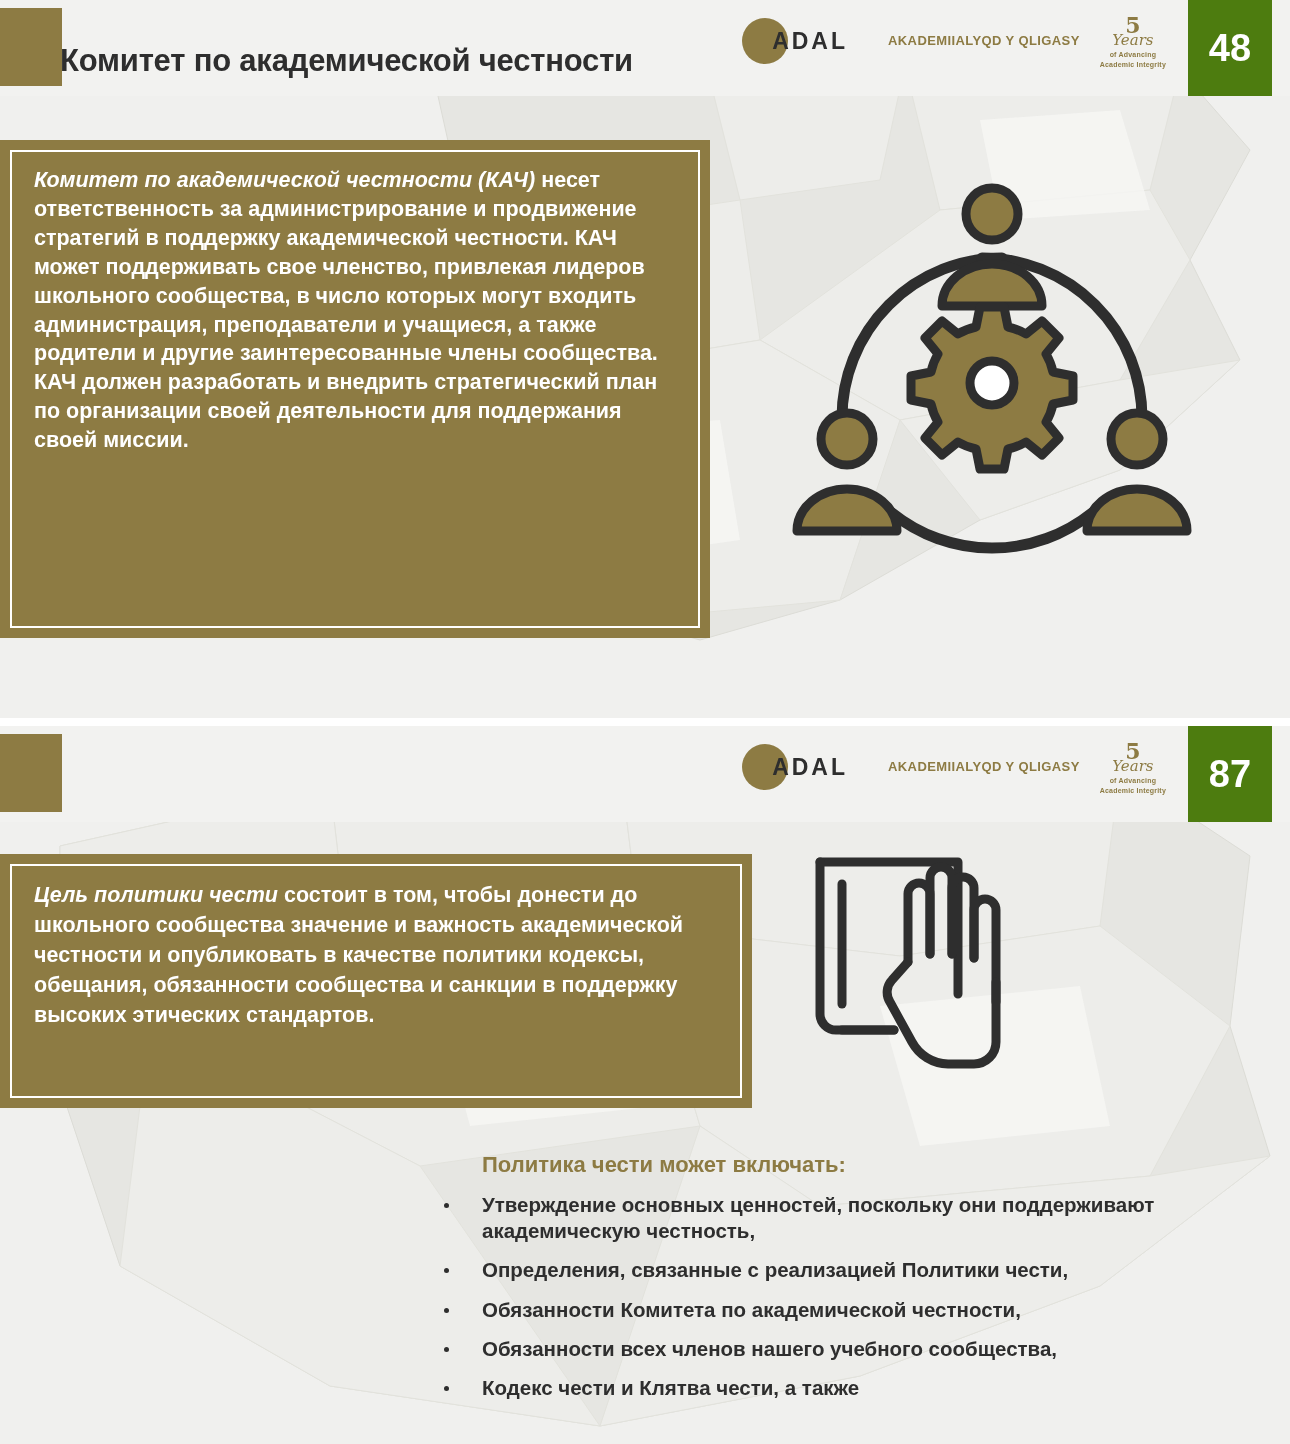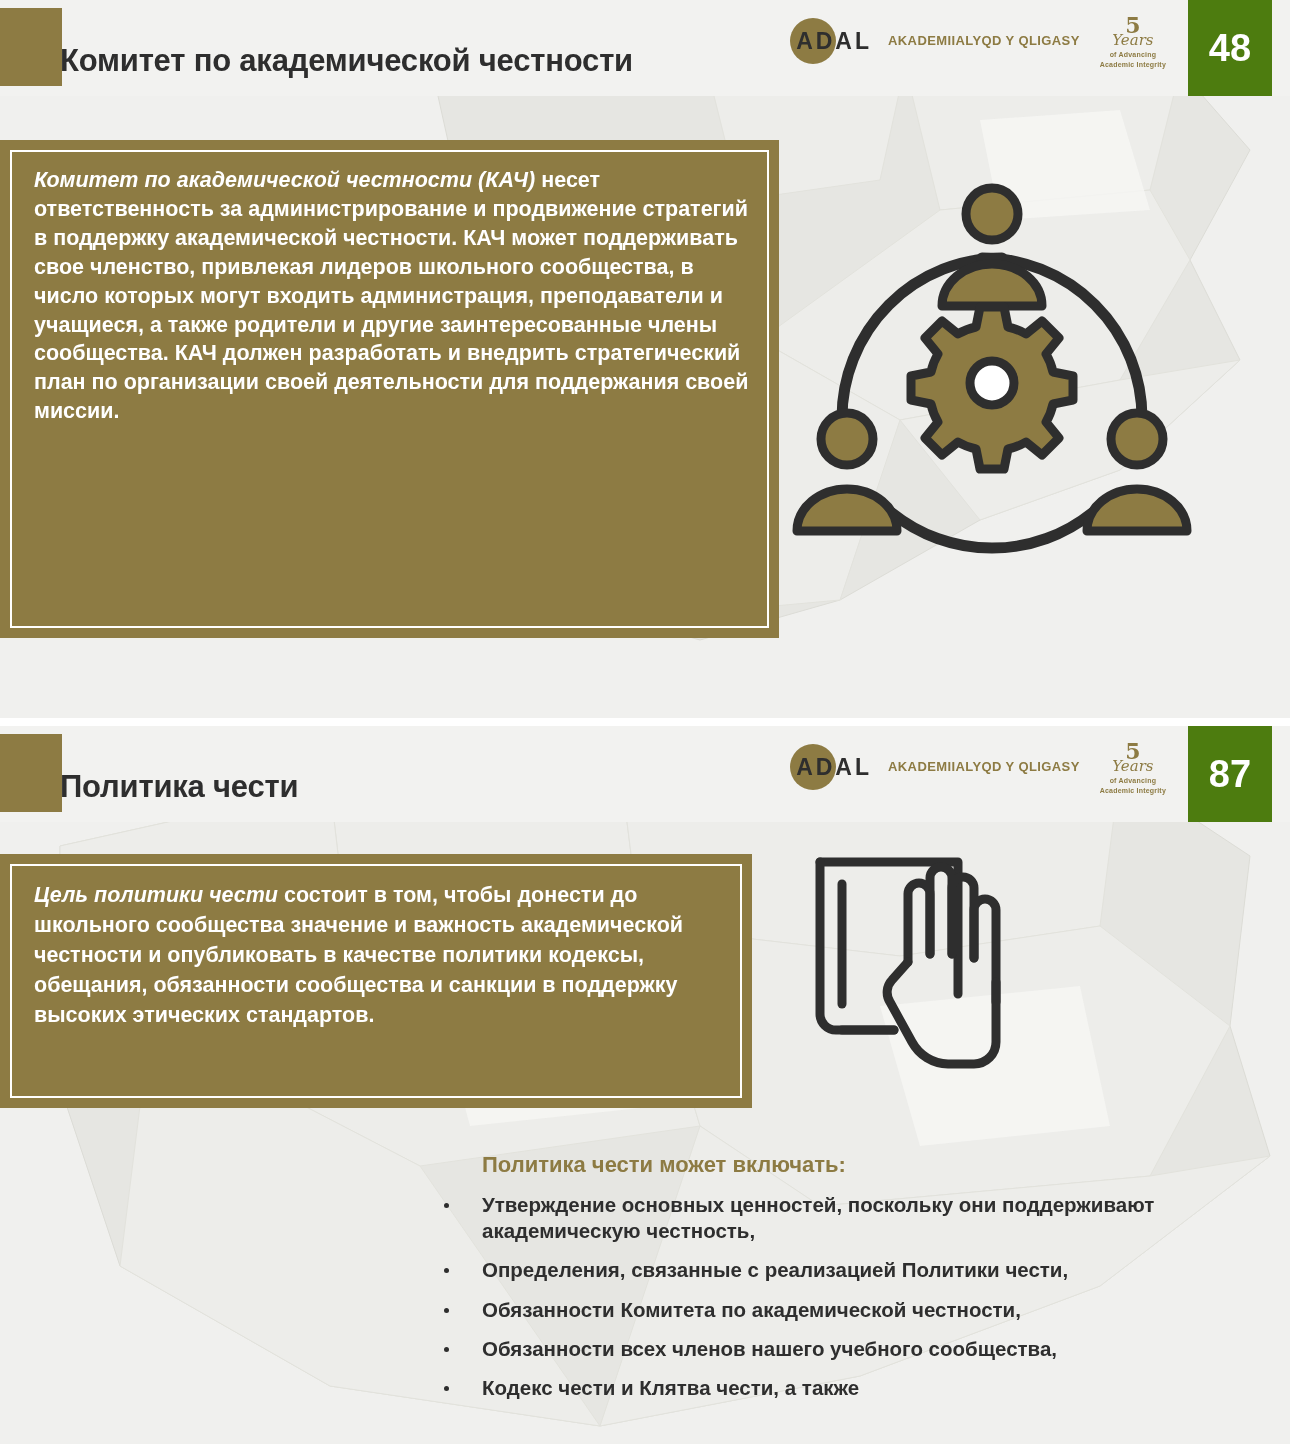"ADAL" .logo-adal { gap: 0 -> 24px }
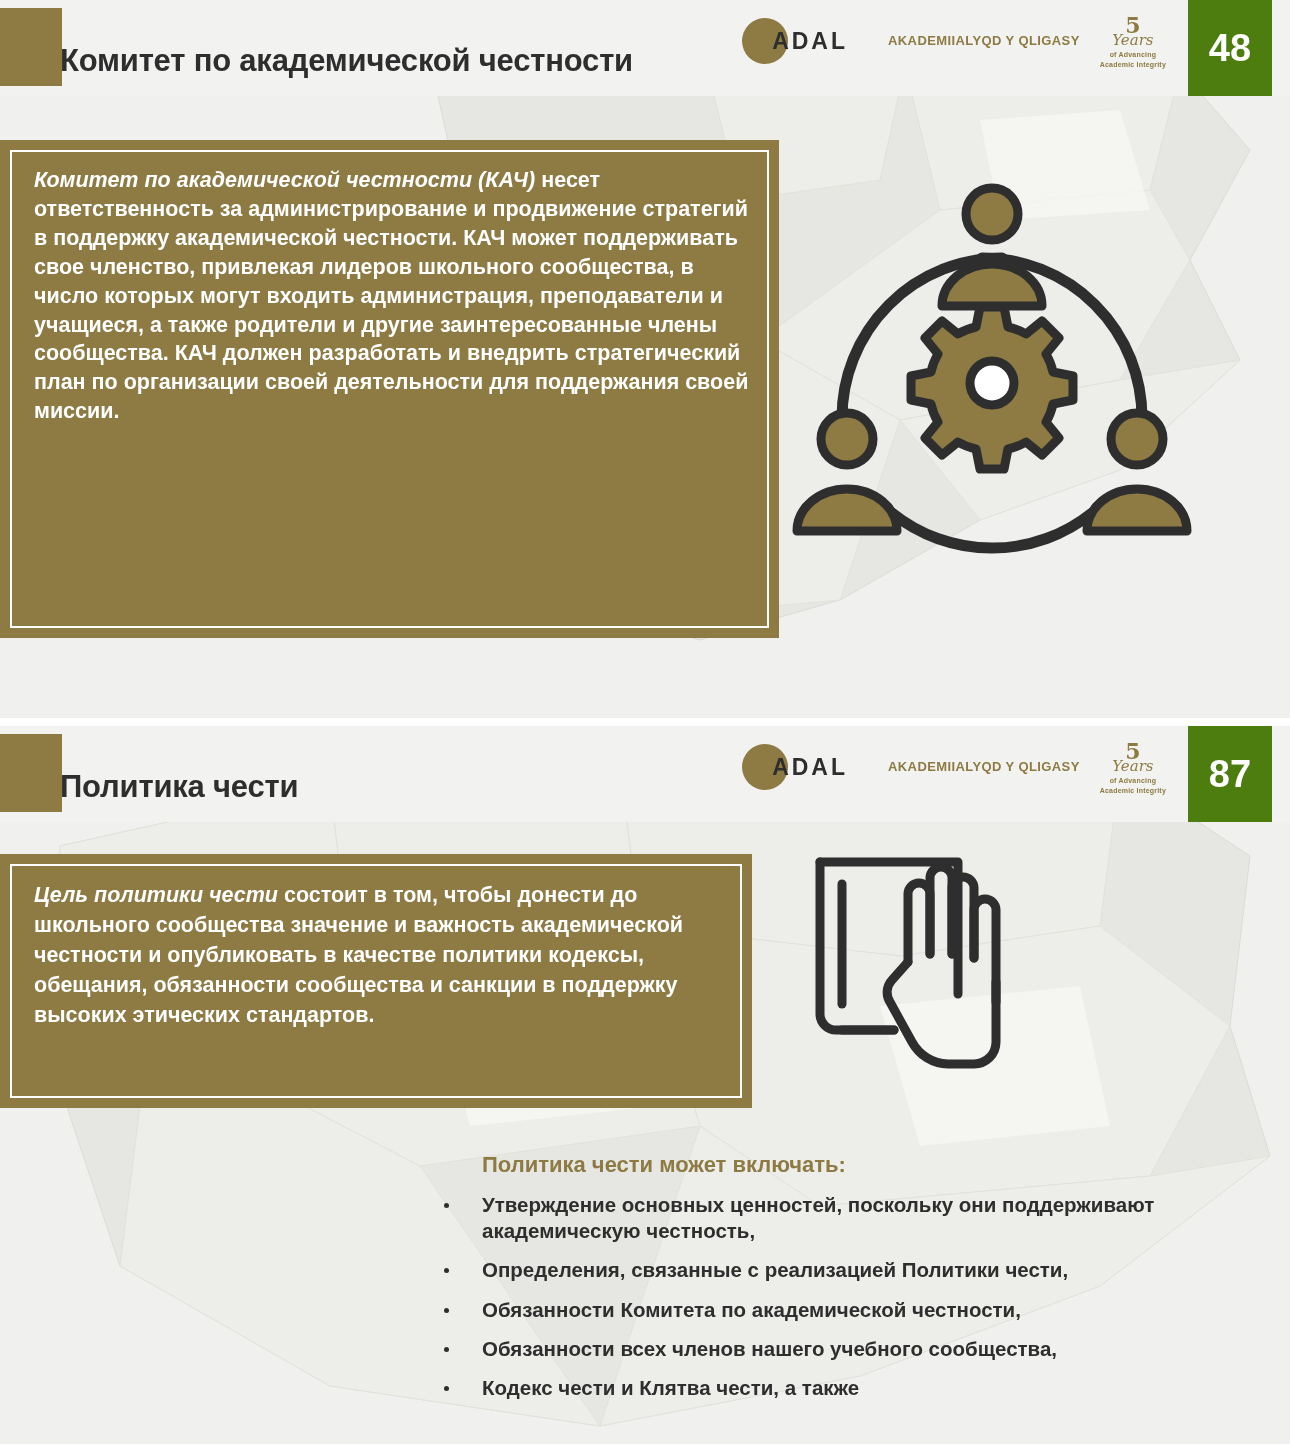"Комитет по академической честности (КАЧ)" .card-one { width: 779px -> 710px }
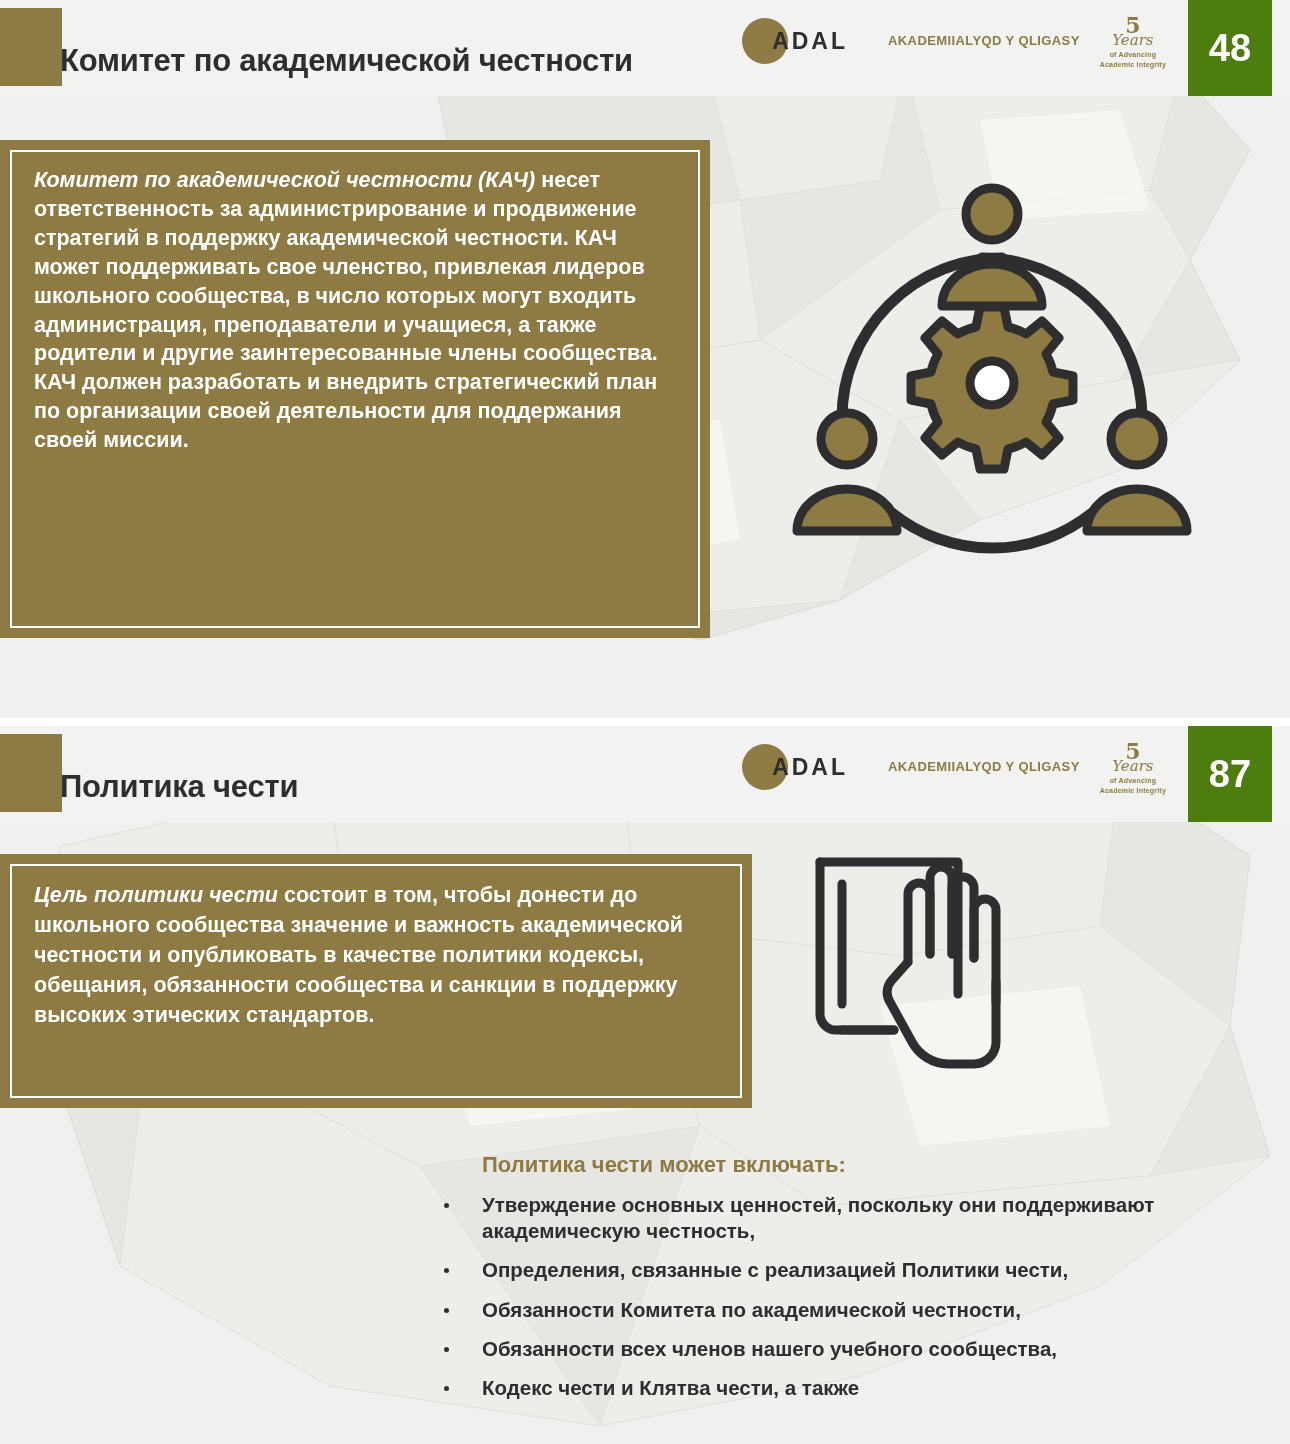"Политика чести" h1.header-title { html: <h1>Политика чести</h1> -> none }
